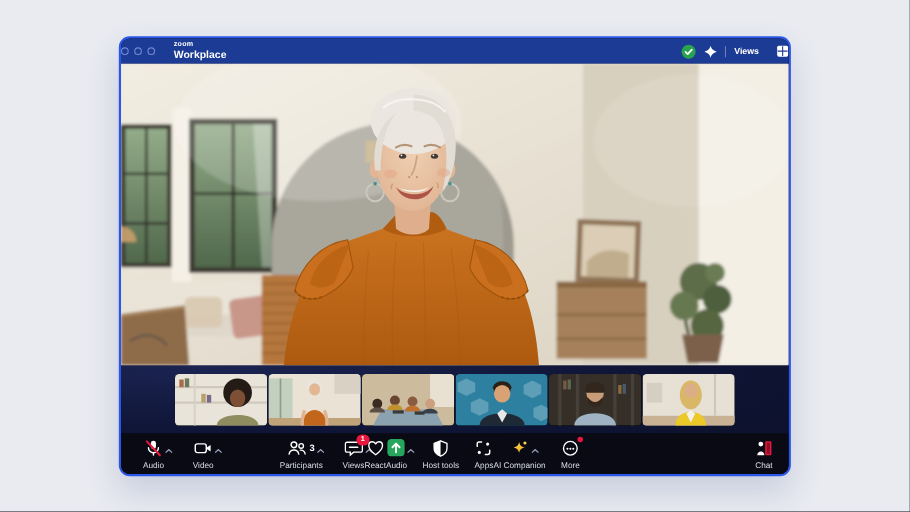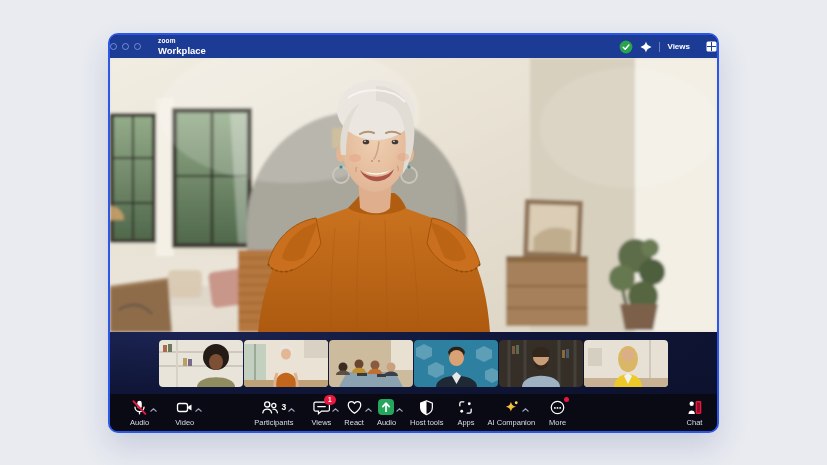"React" .ml13 { margin-left: 13px -> none }
